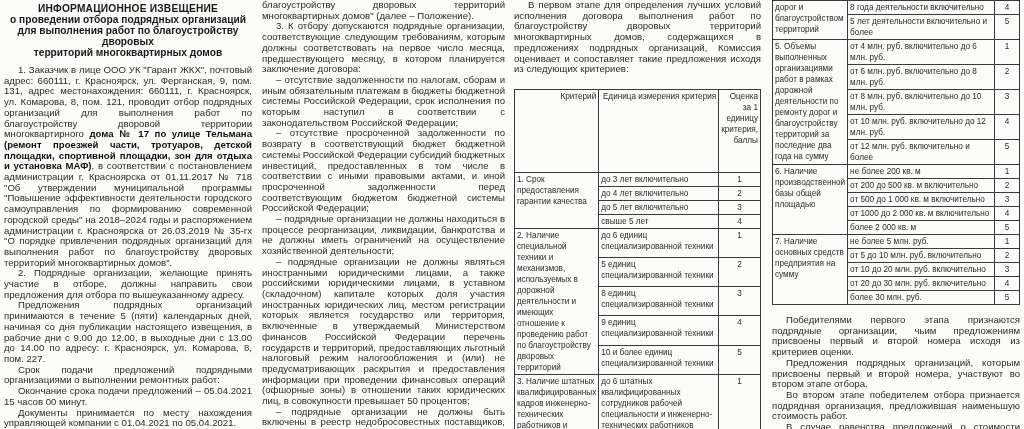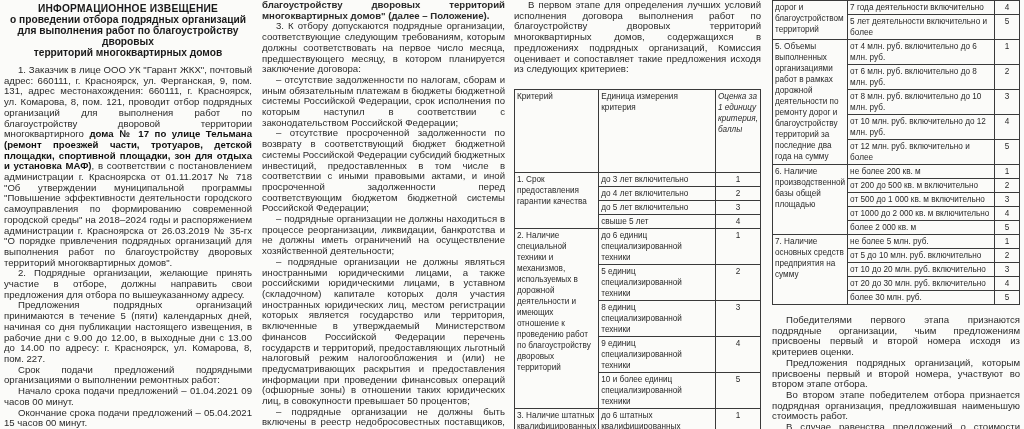"благоустройству дворовых территорий" p.noind { font-weight: bold -> none }
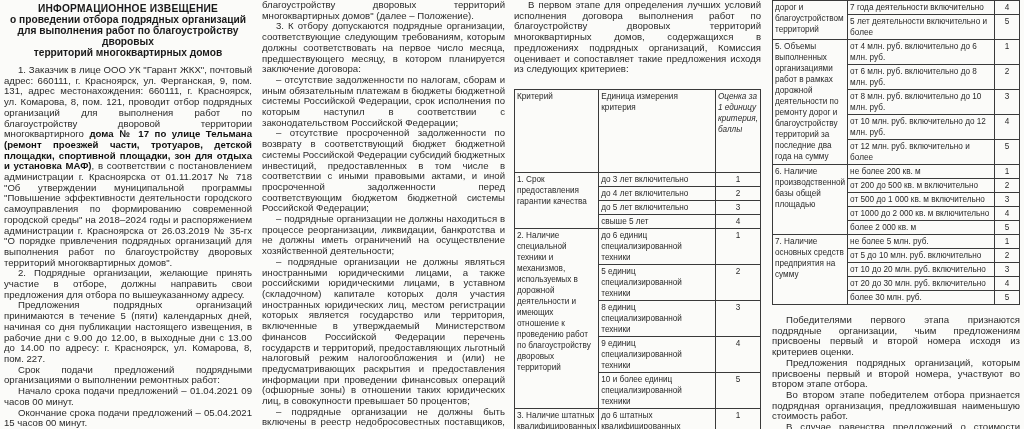"7 года деятельности включительно" td { text: 7 -> 8 }
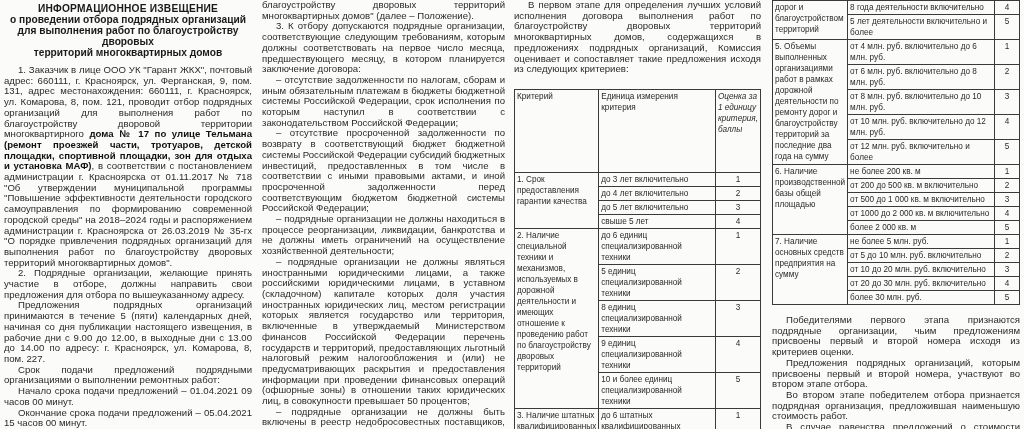"Критерий" th { text-align: left -> right }
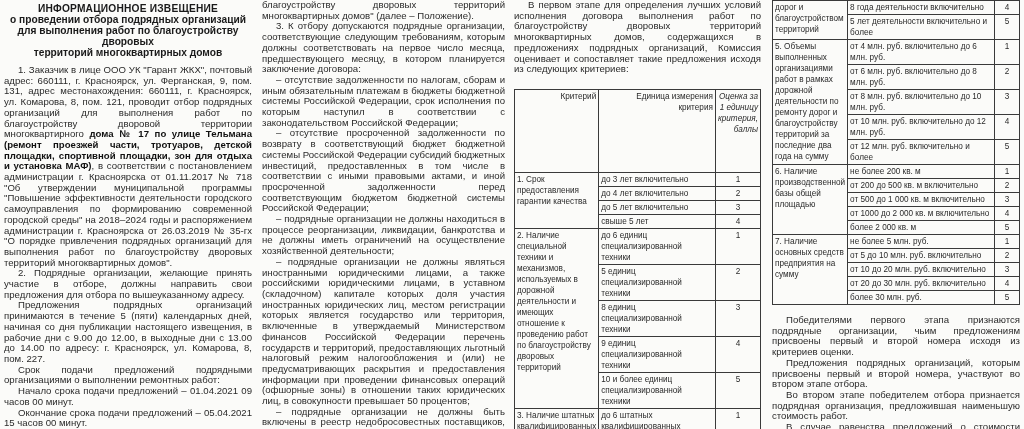"Оценка за 1 единицу критерия," th.score { font-style: italic -> none }
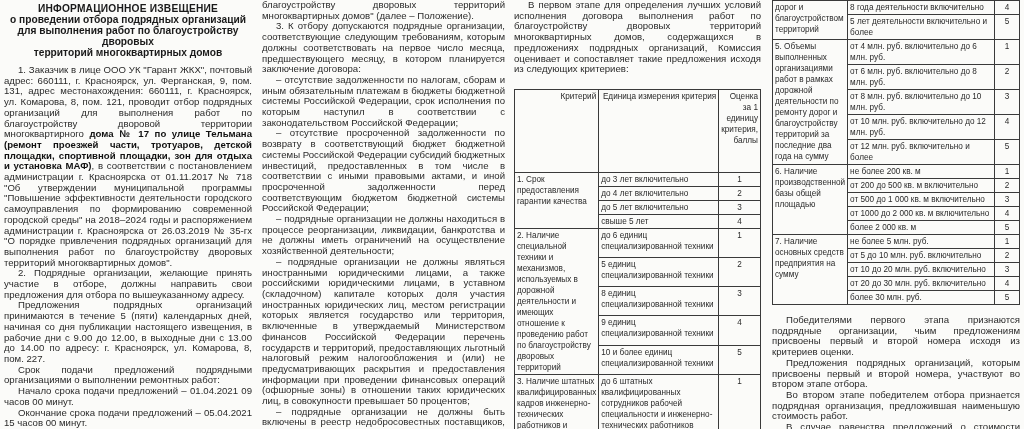"Начало срока подачи предложений –" p { html: <p>Начало срока подачи предложений – 01.04.2021 09 часов 00 минут.</p> -> none }
